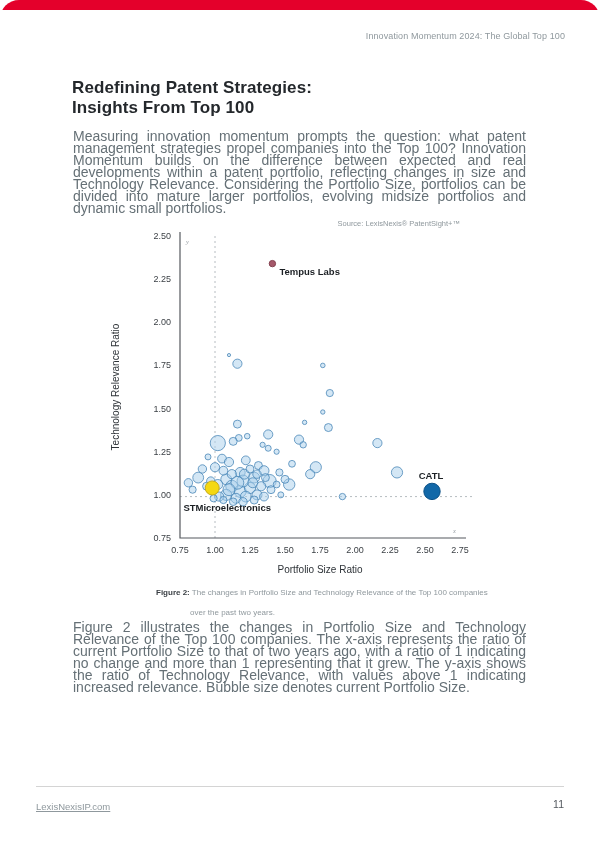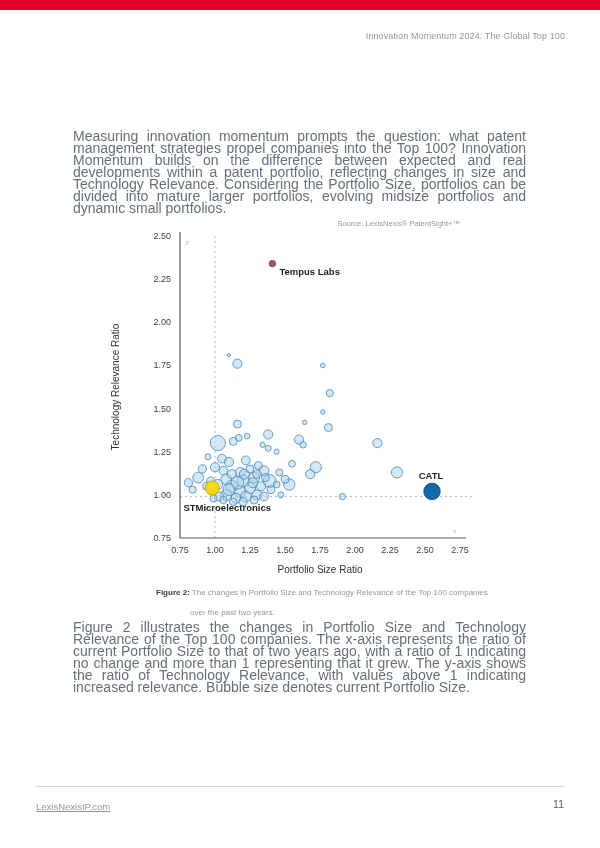"Innovation Momentum 2024: The Global" .page { border-radius: none -> 19px }
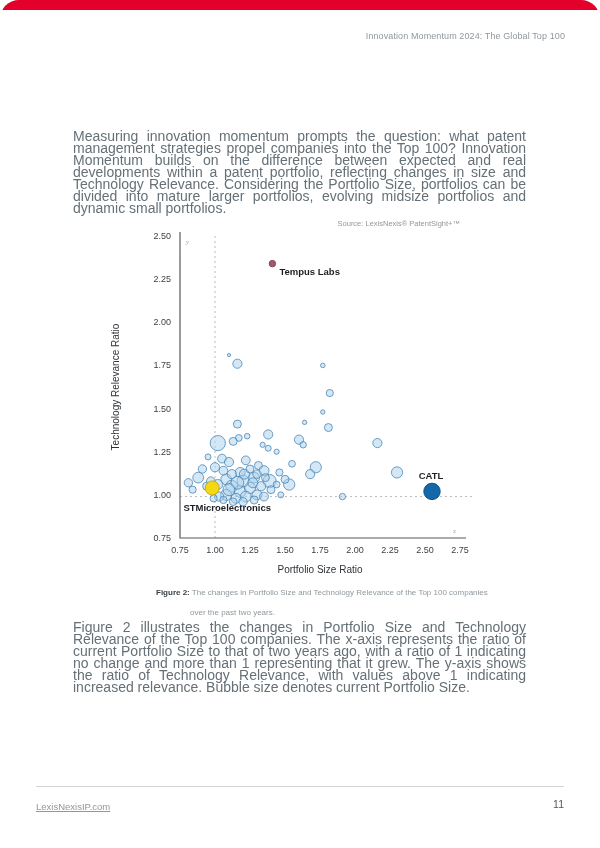"Redefining Patent Strategies:" div { html: none -> <div>Redefining Patent Strategies:</div> }
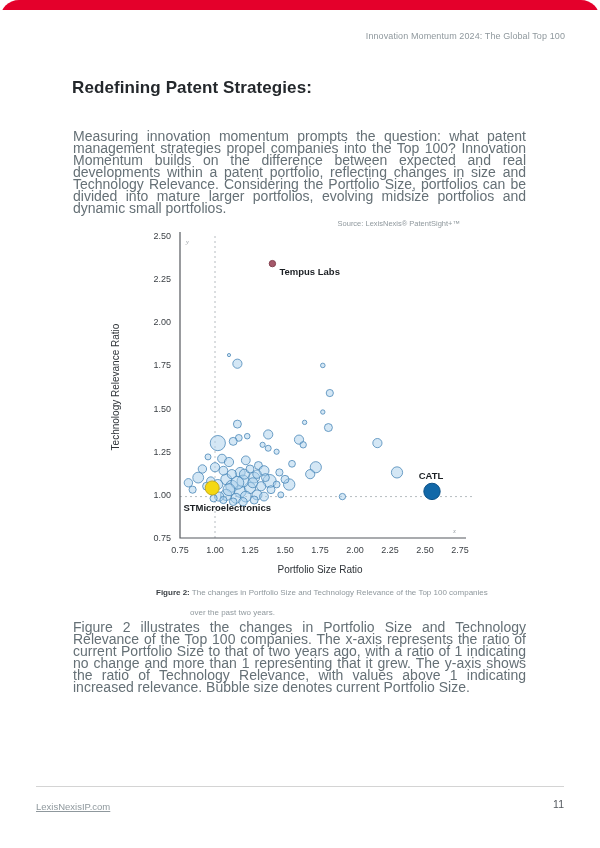"Insights From Top 100" div { html: none -> <div>Insights From Top 100</div> }
